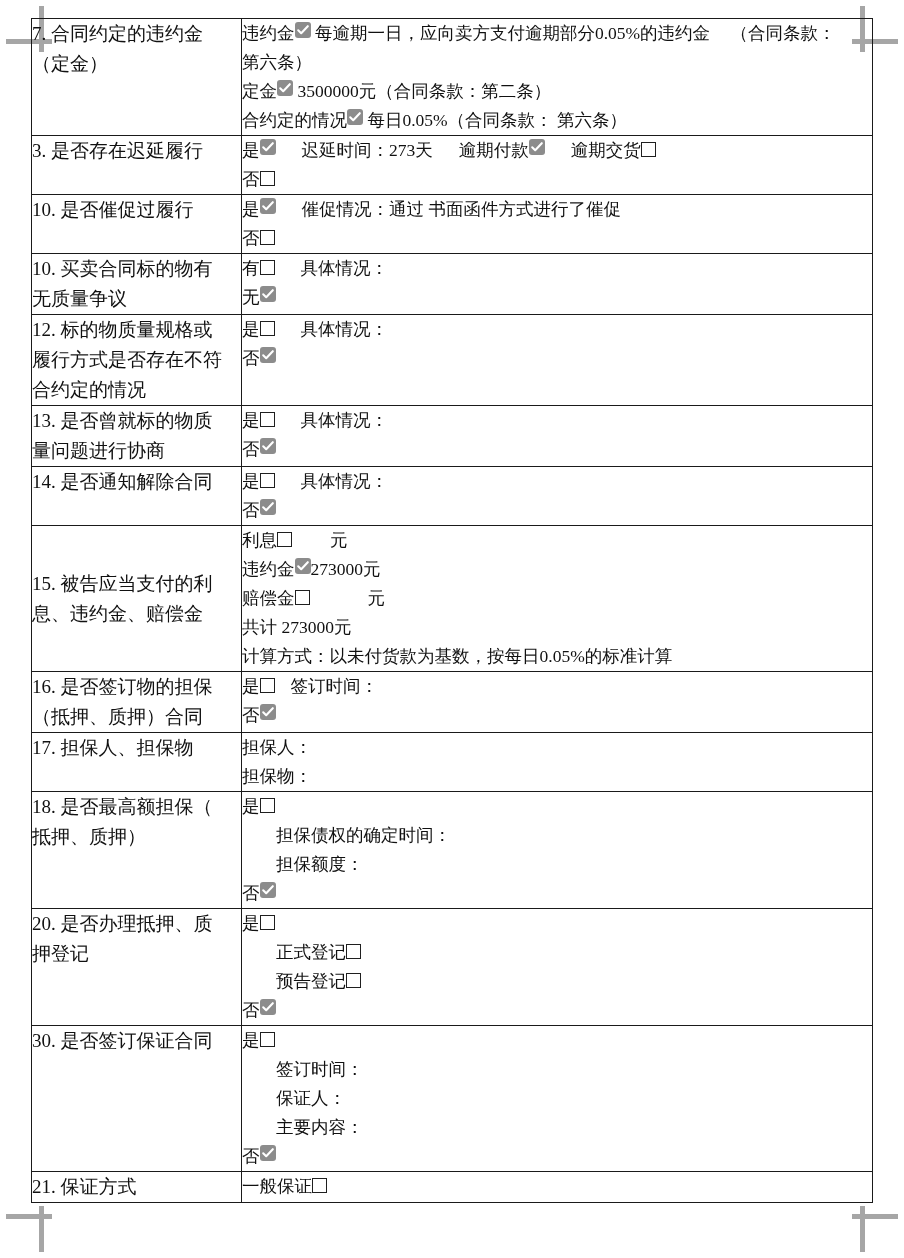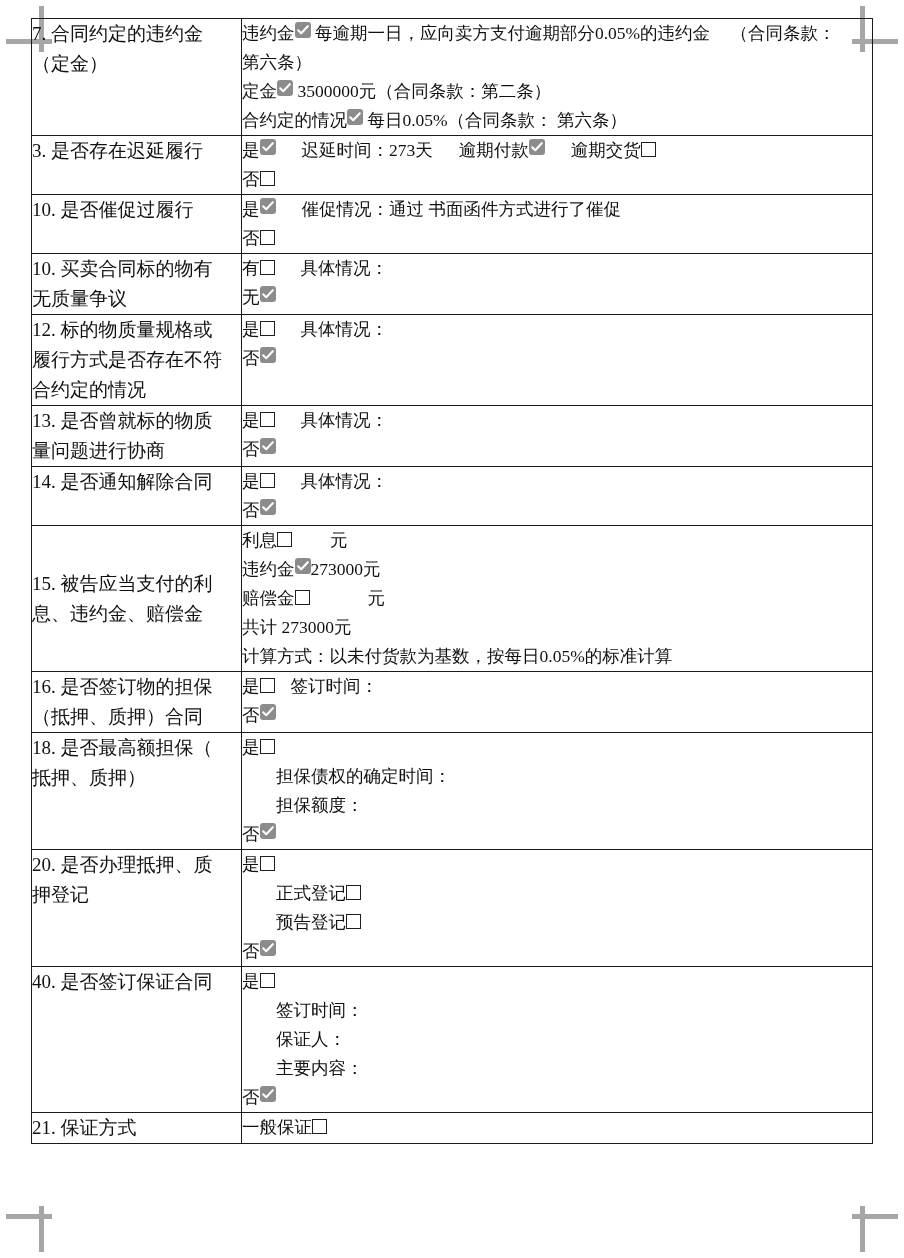"17. 担保人、担保物" tr { html: none -> <tr> <td> <div>17. 担保人、担保物</div> </td> <td> <div><span>担保人：</span></div> <div><span>担保物：</span></div> </td> </tr> }
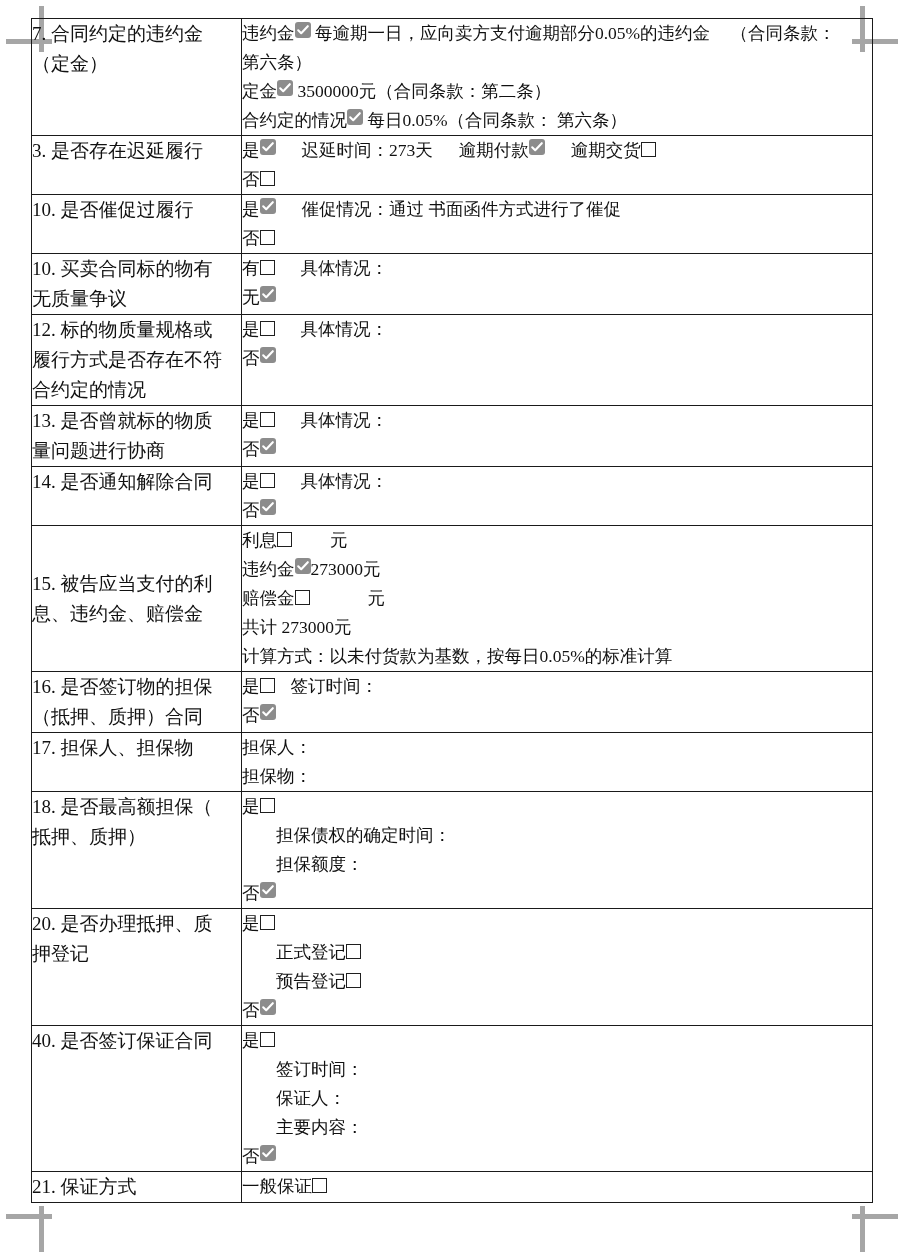"40. 是否签订保证合同" div.line { text: 40 -> 30 }
